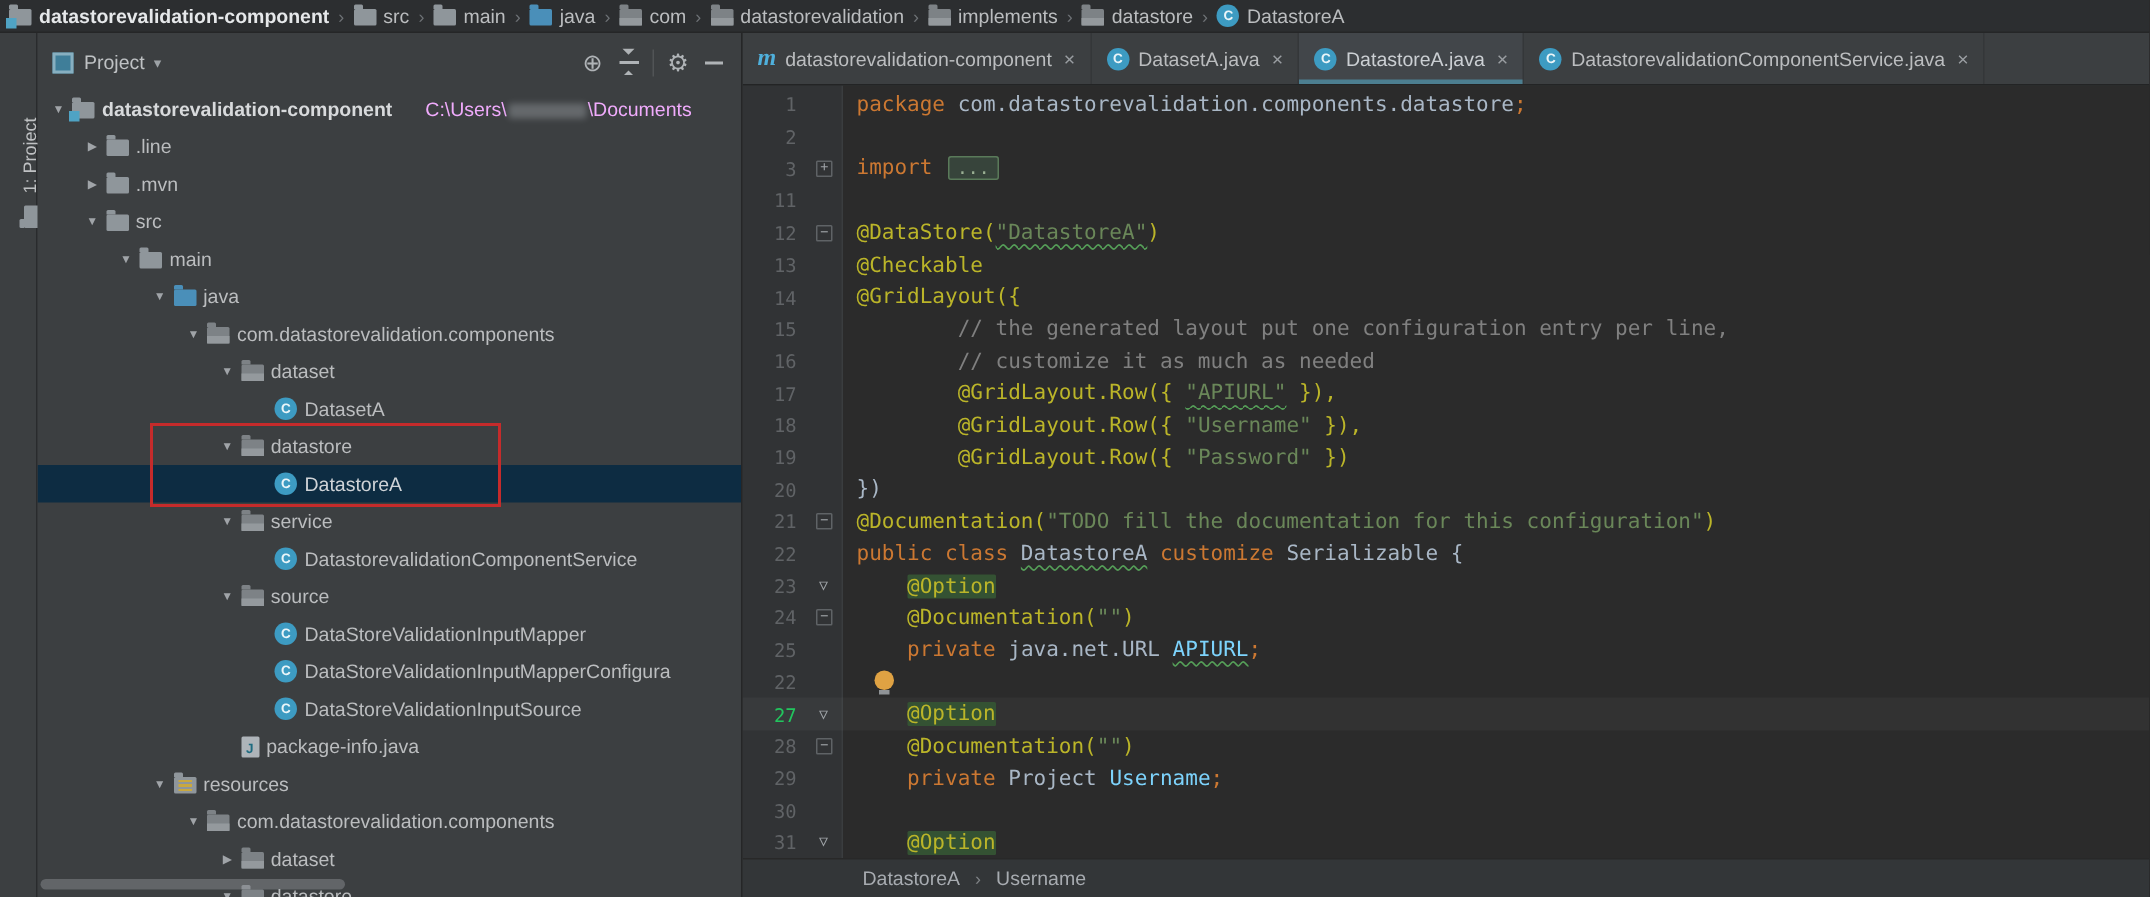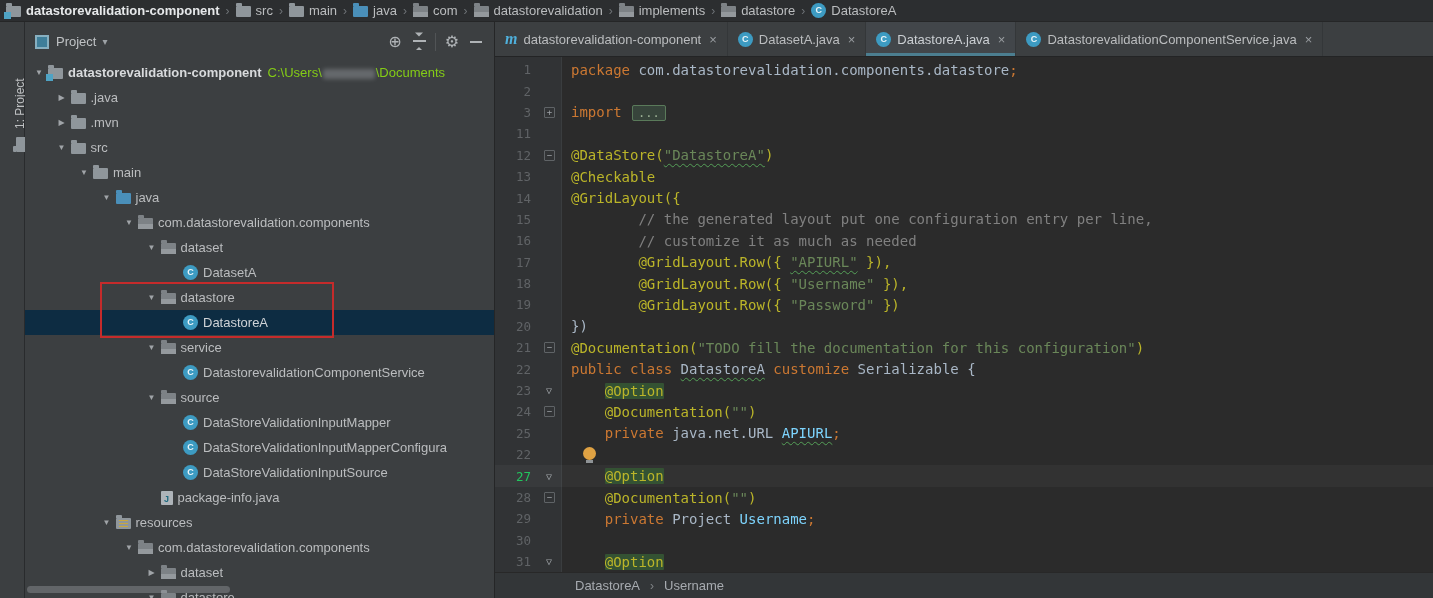"C:\Users\ \Documents" .tpath { color: #84cc16 -> #f0abfc; margin-left: 6px -> 22px }
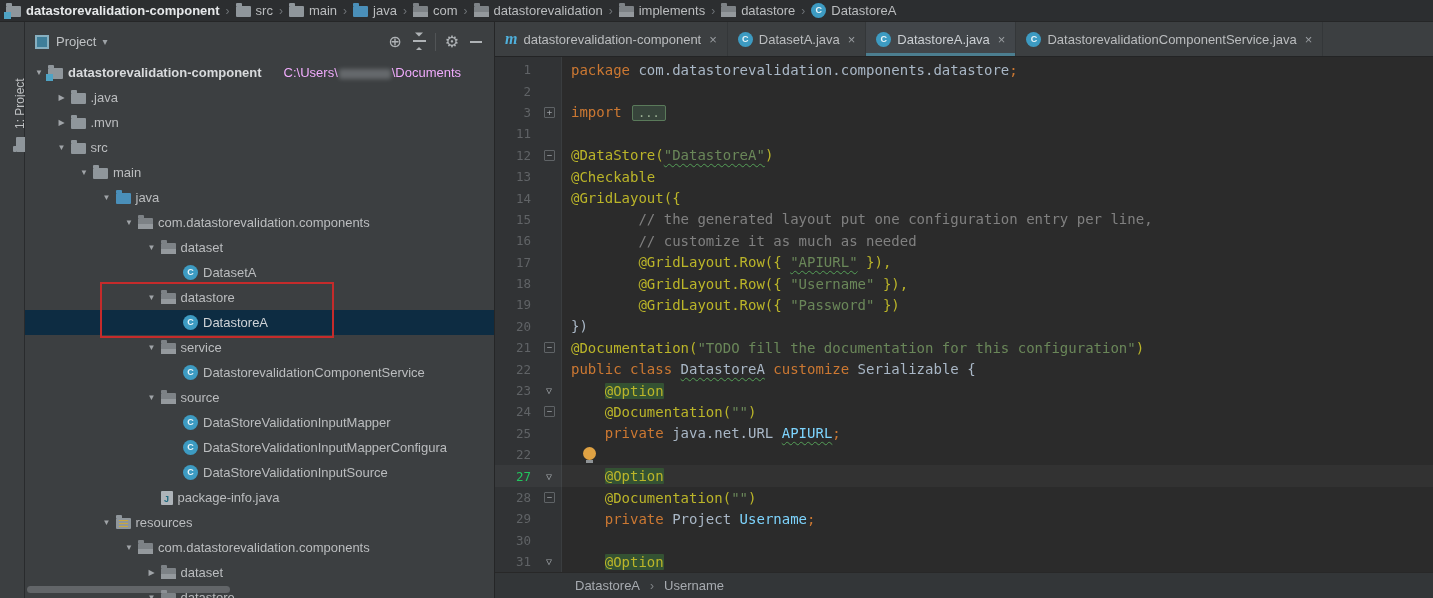".java" span.tlabel { text: .java -> .line }
